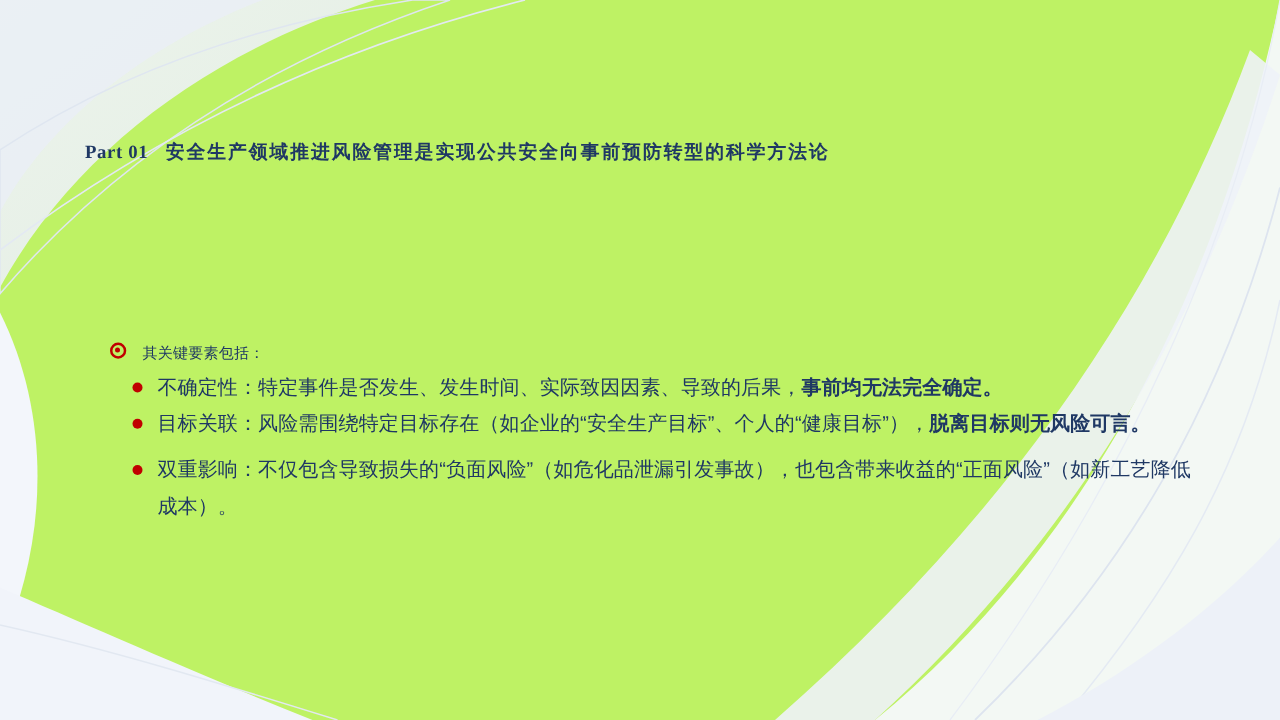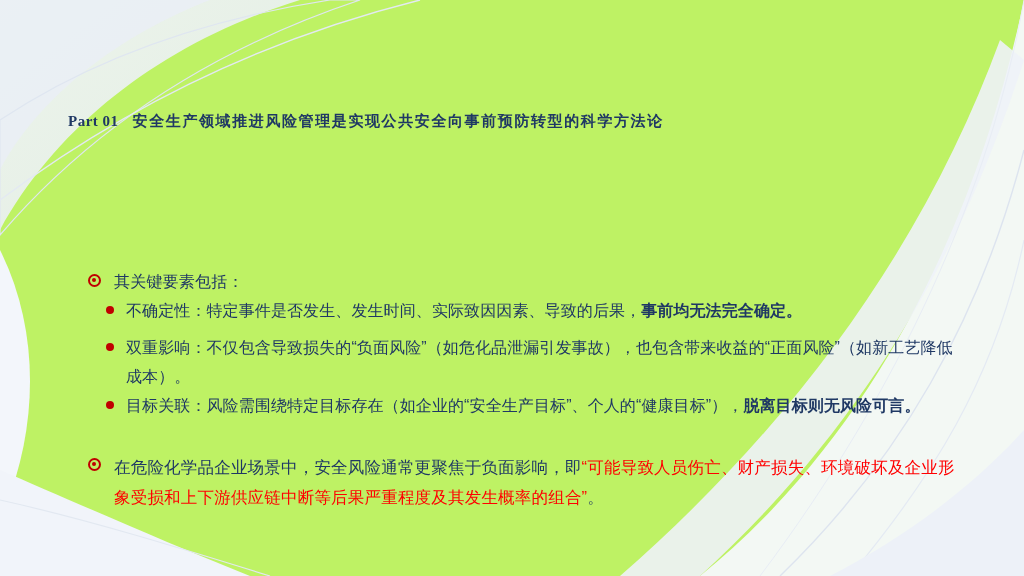"其关键要素包括：" .lvl1 { font-size: 16px -> 12px }
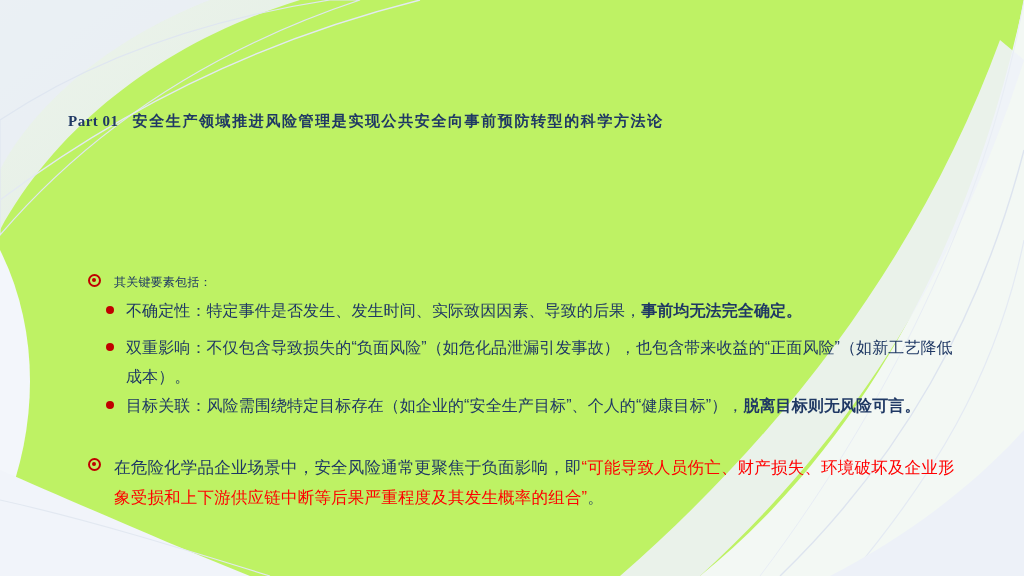"双重影响：不仅包含导致损失的“负面风险”（如危化品泄漏引发事故），也包含带来收益" div.lvl2 { order: before "目标关联：风险需围绕特定目标存在（如企业的“安全生产目标”、个人的“健康目标”）" -> after "目标关联：风险需围绕特定目标存在（如企业的“安全生产目标”、个人的“健康目标”）" }
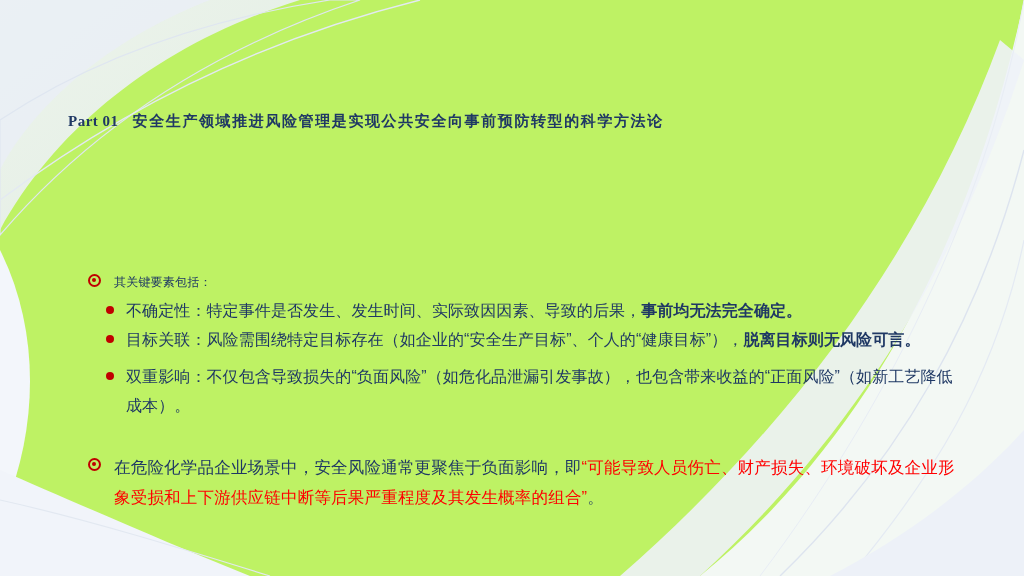"在危险化学品企业场景中，安全风险通常更聚焦于负面影响，即“可能导致人员伤亡、财产" div.block { html: <div> <div> <span></span> <span>在危险化学品企业场景中，安全风险通常更聚焦于负面影响，即</span><span>“可能导致人员伤亡、财产损失、环境破坏及企业形象受损和上下游供应链中断等后果严重程度及其发生概率的组合”</span><span>。</span> </div> </div> -> none }
